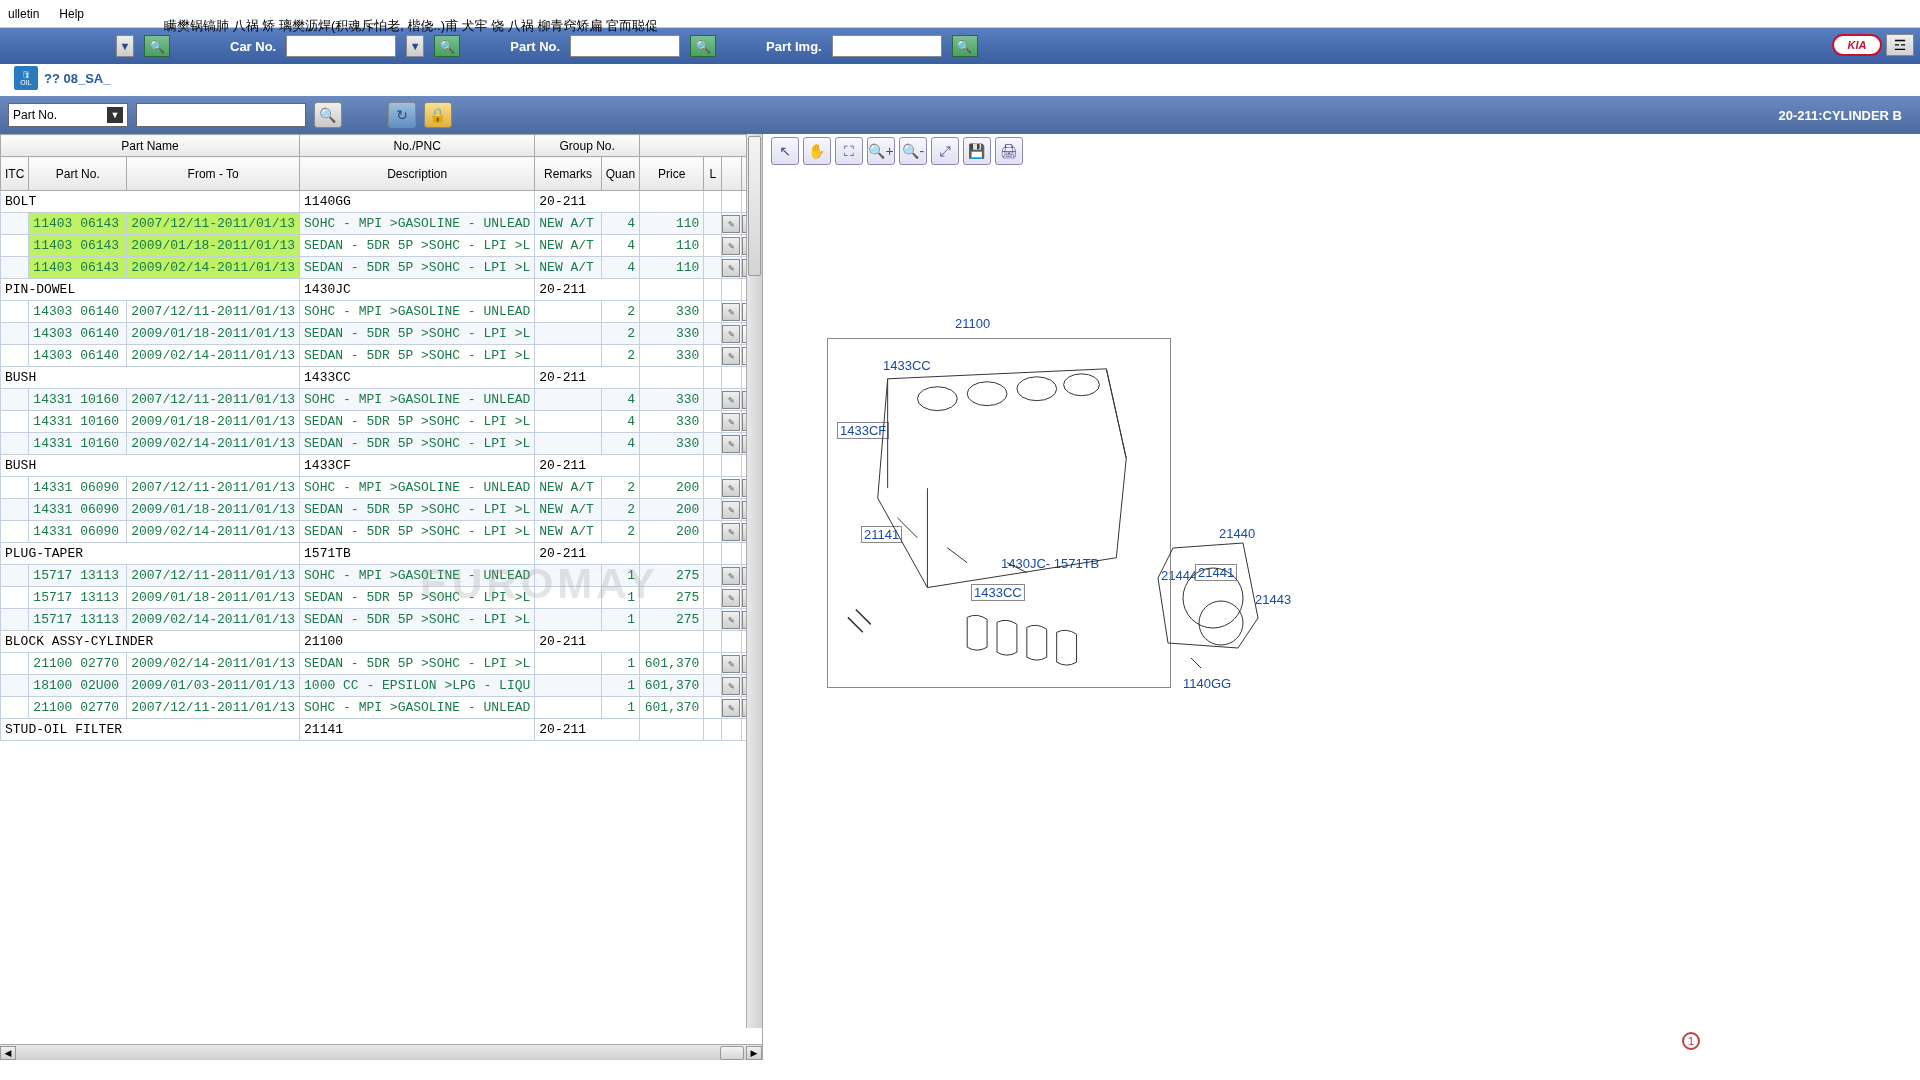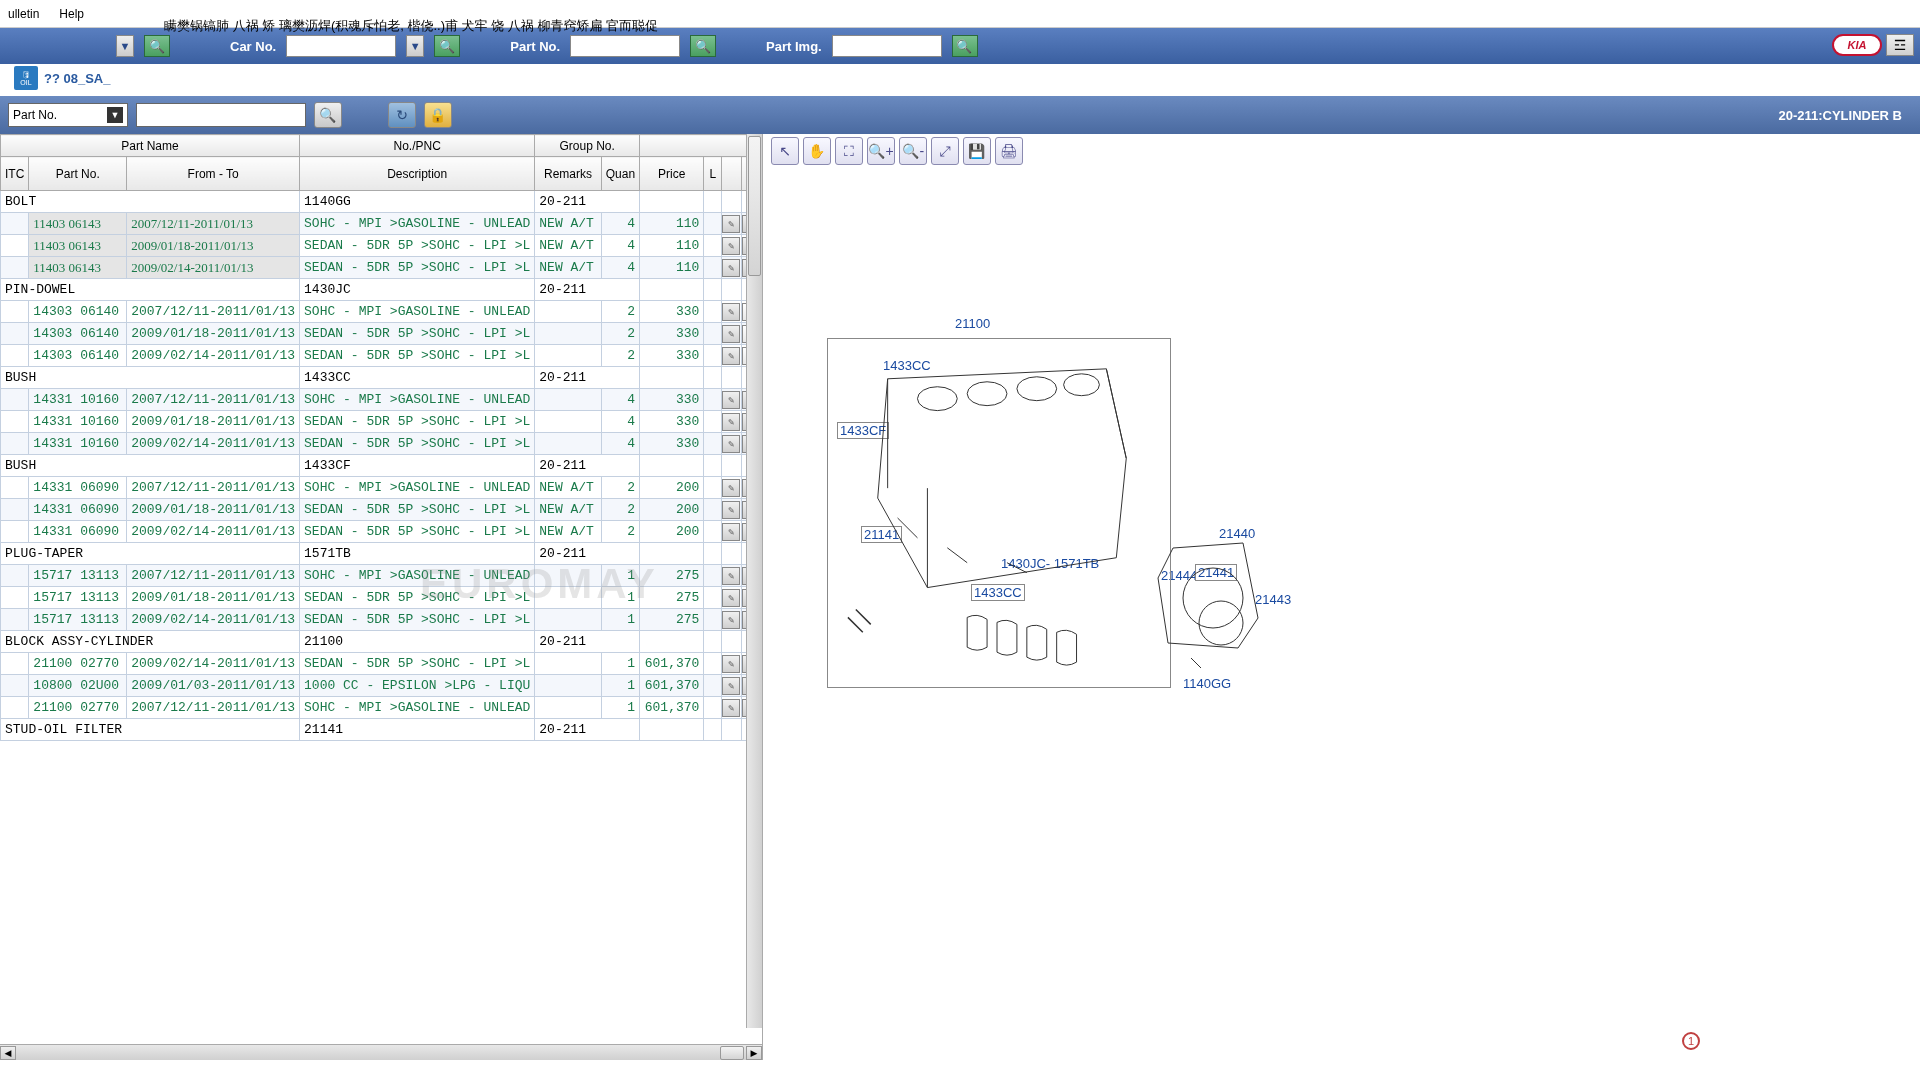"11403 06143" tr.hl td.pn-cell, tr.hl td.ft-cell { background: #e5e5e5 -> #bef264; font-family: Liberation Serif, serif -> none }
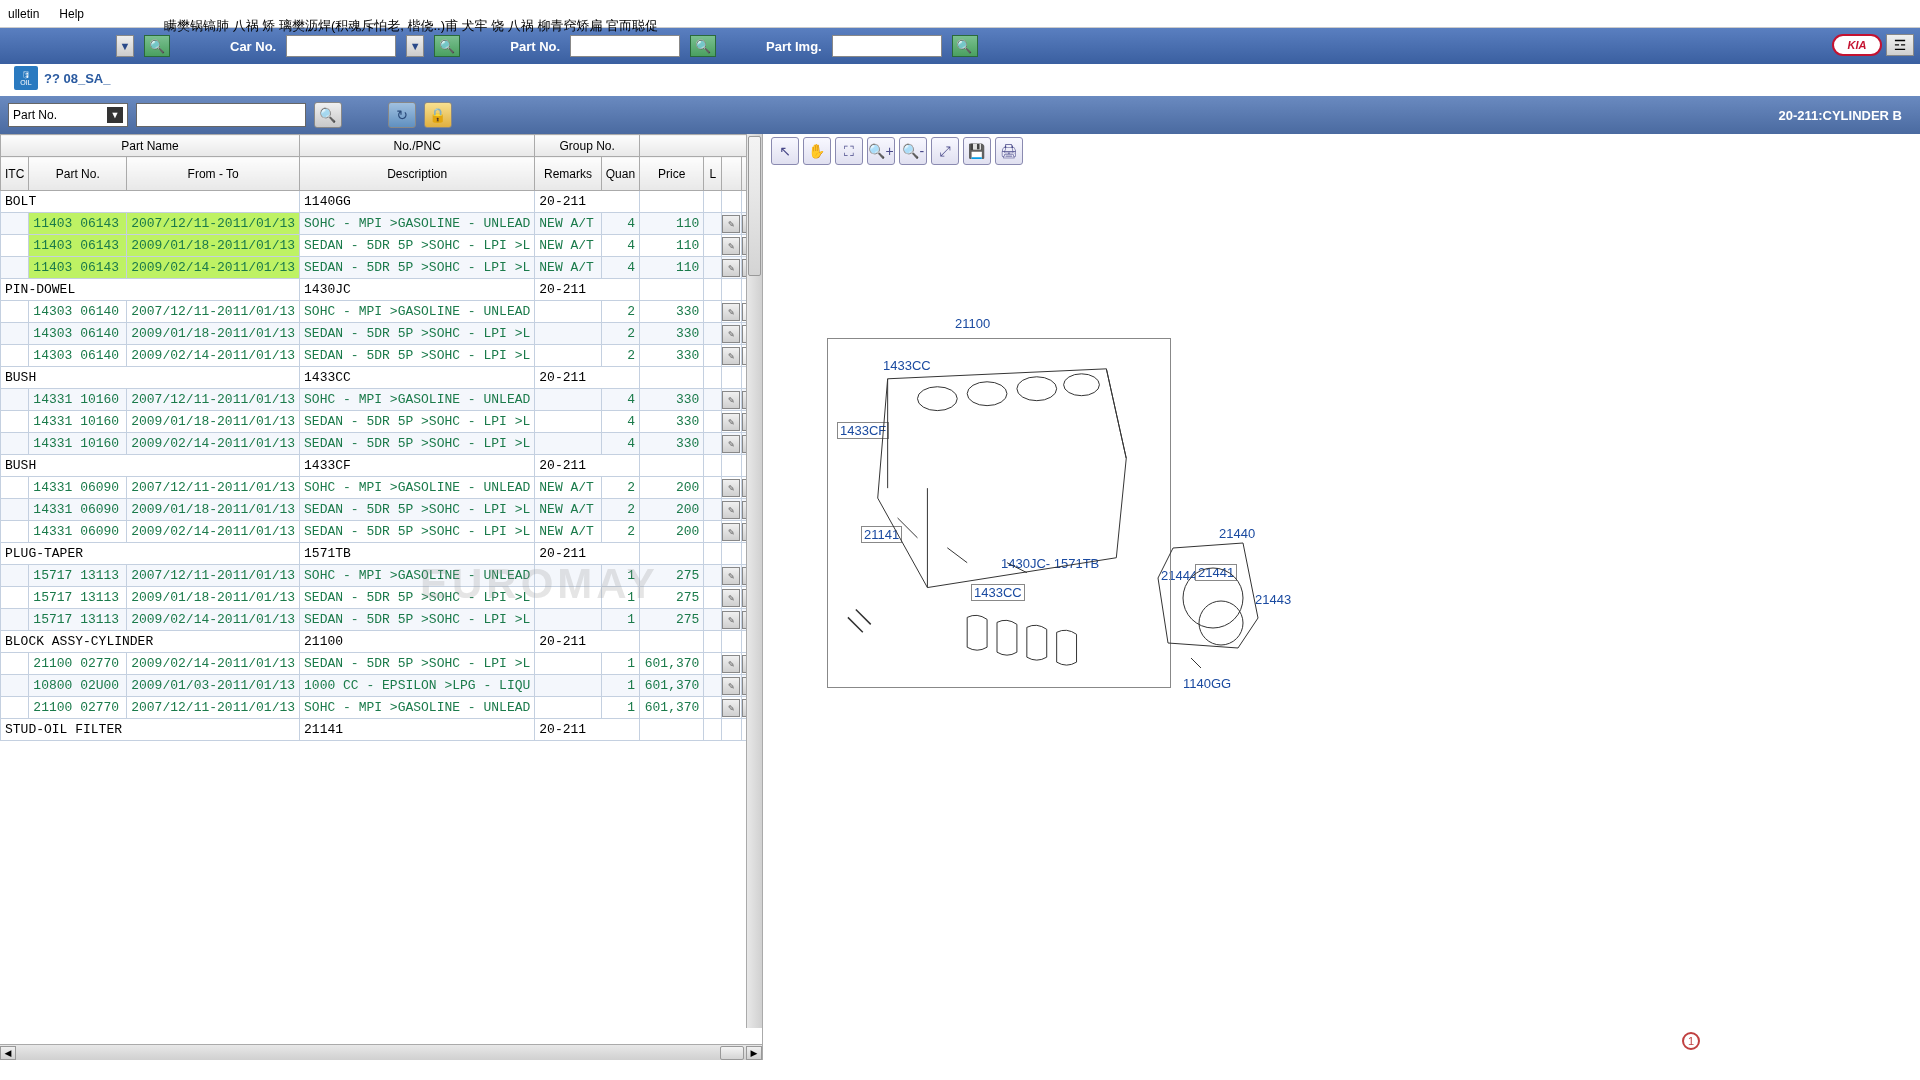"10800 02U00" td.green { text: 10800 -> 18100 }
